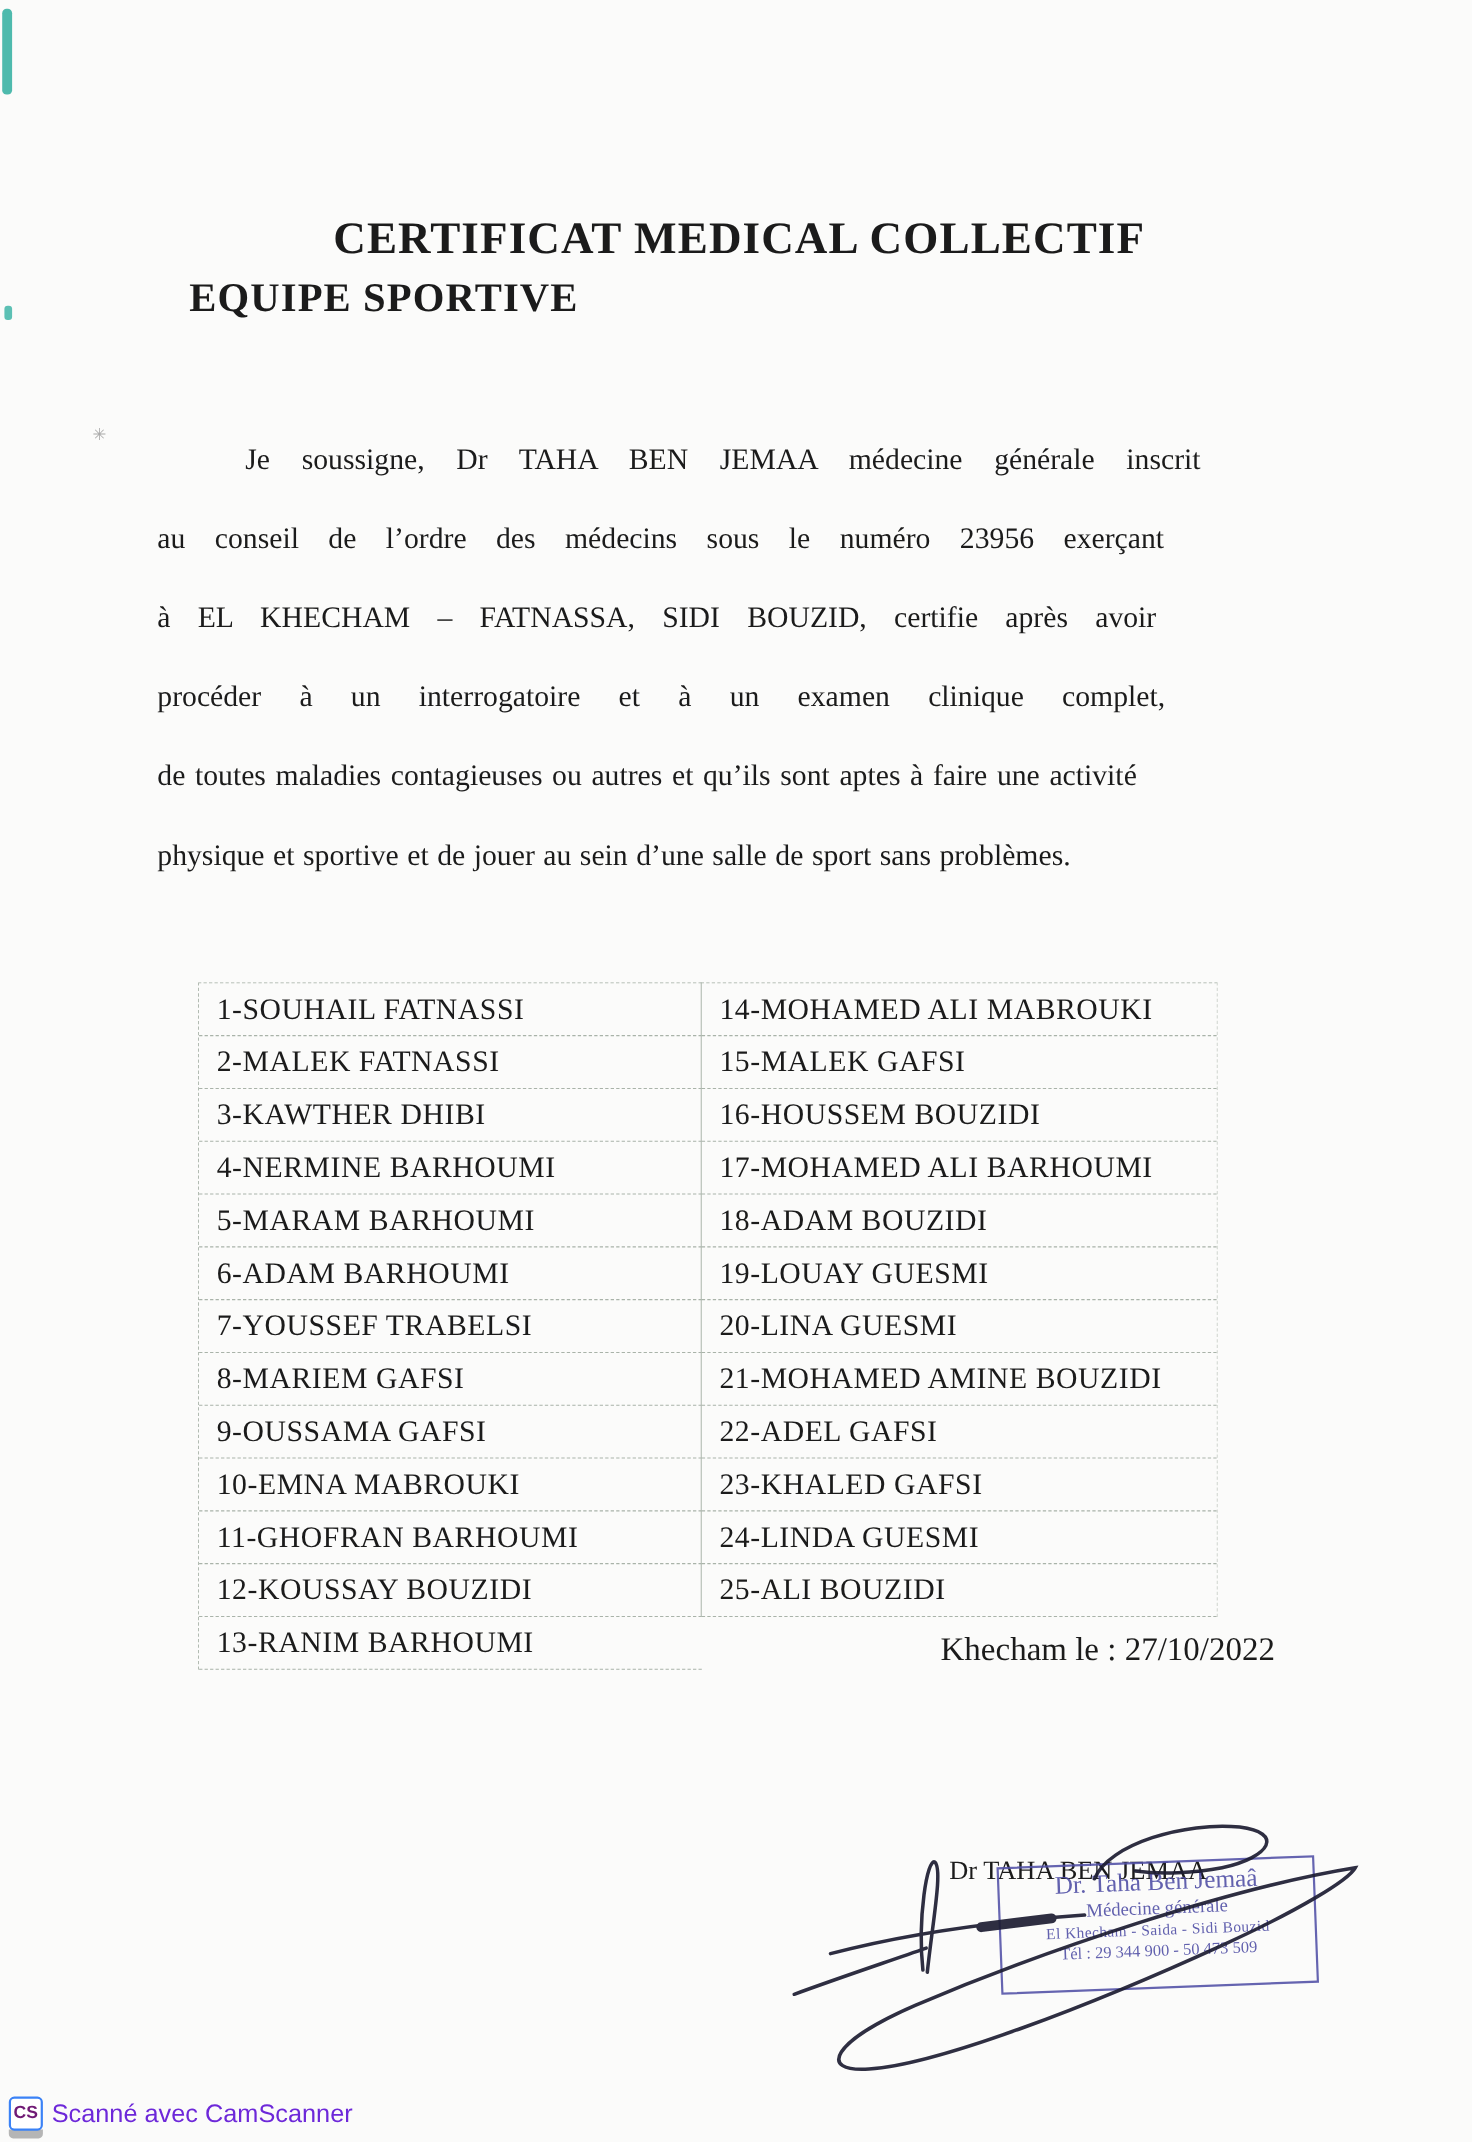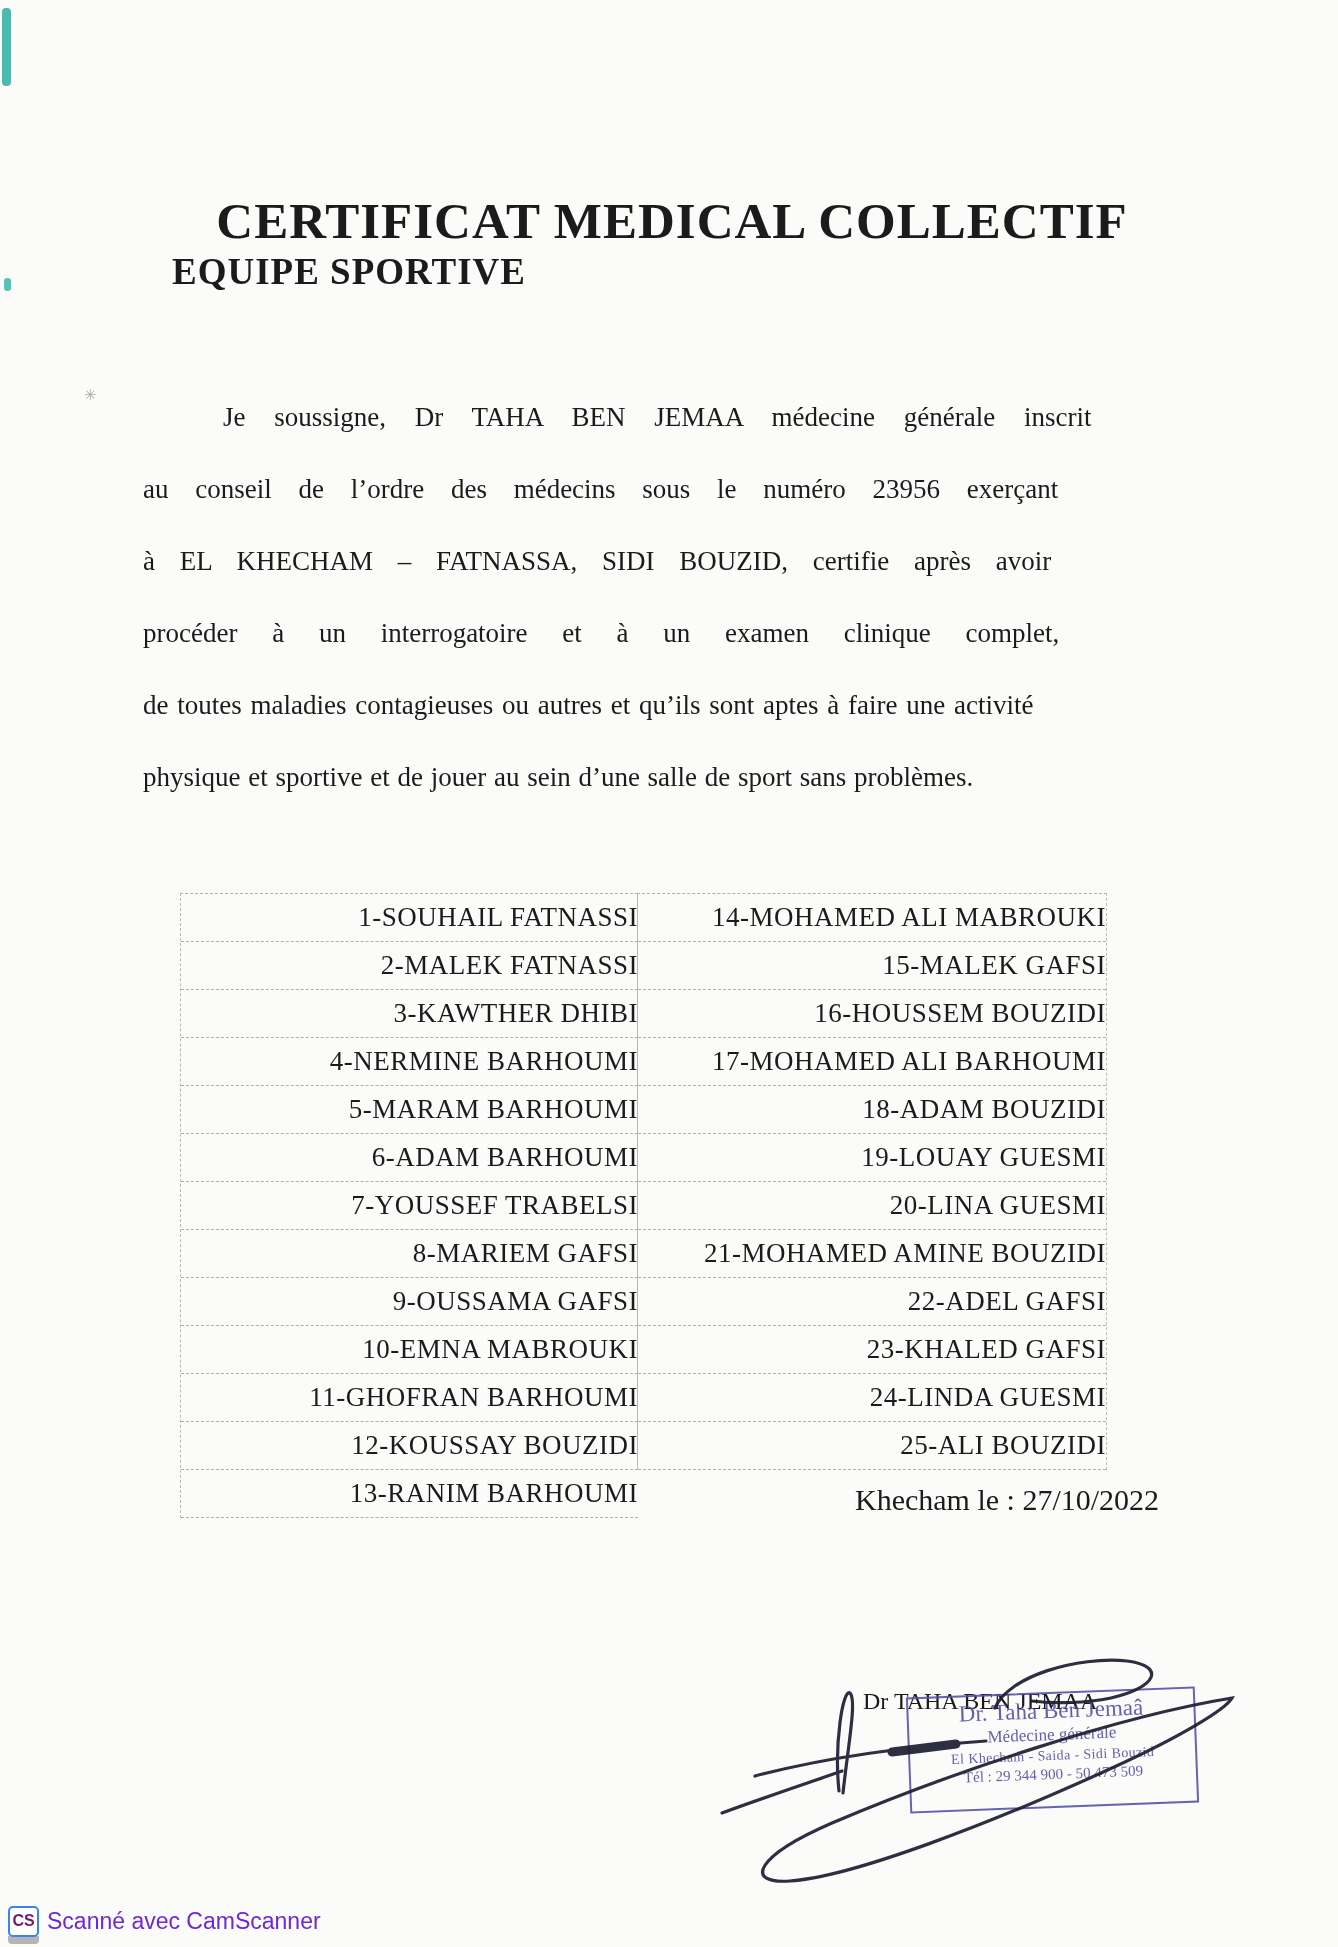"CERTIFICAT MEDICAL COLLECTIF" .title1 { font-size: 51px -> 41px }
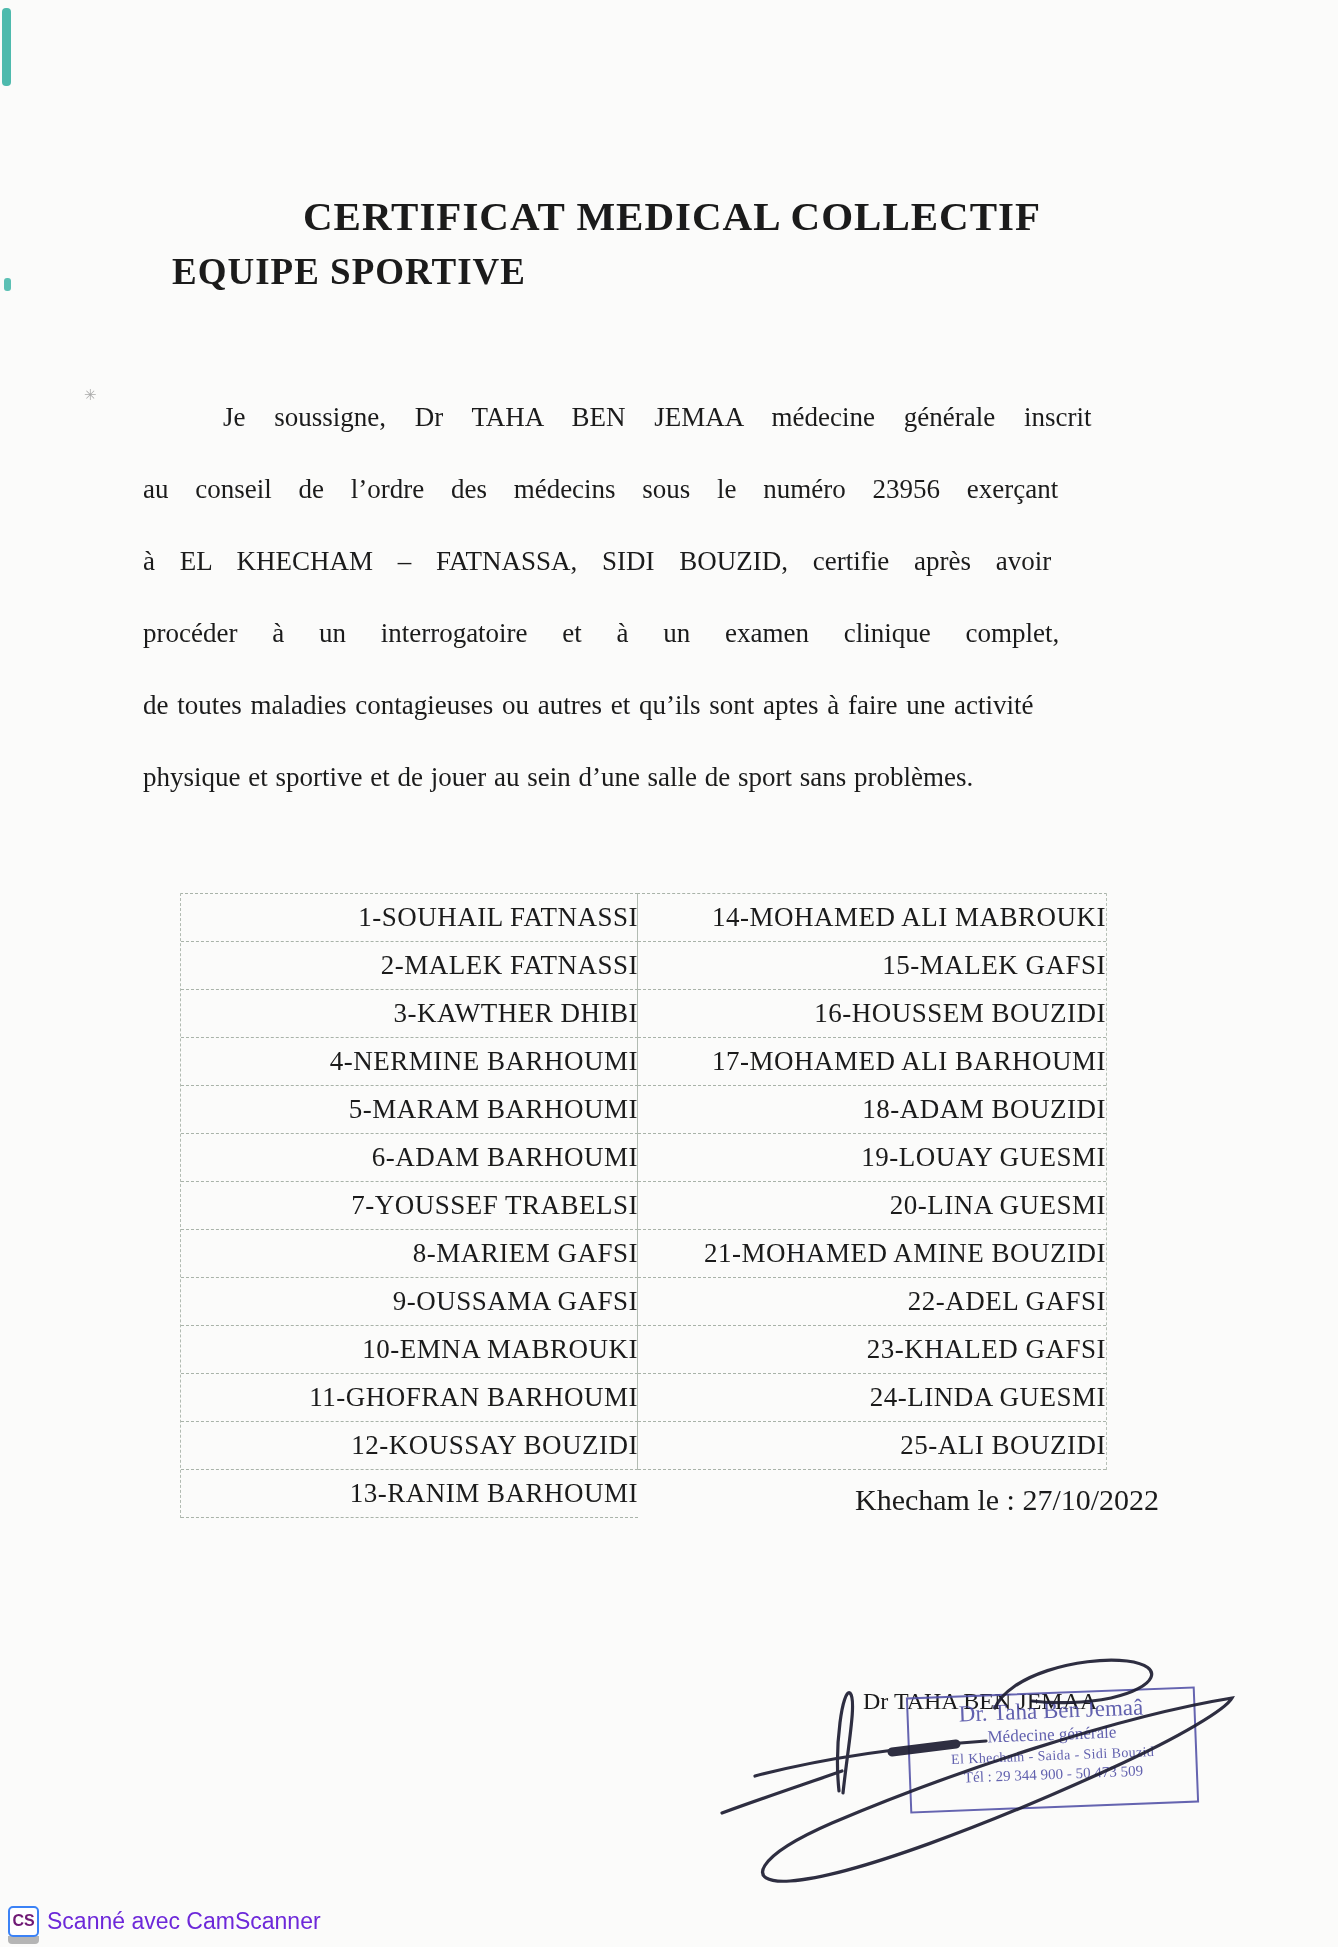"1-SOUHAIL FATNASSI" .tbl-col { text-align: right -> none }
